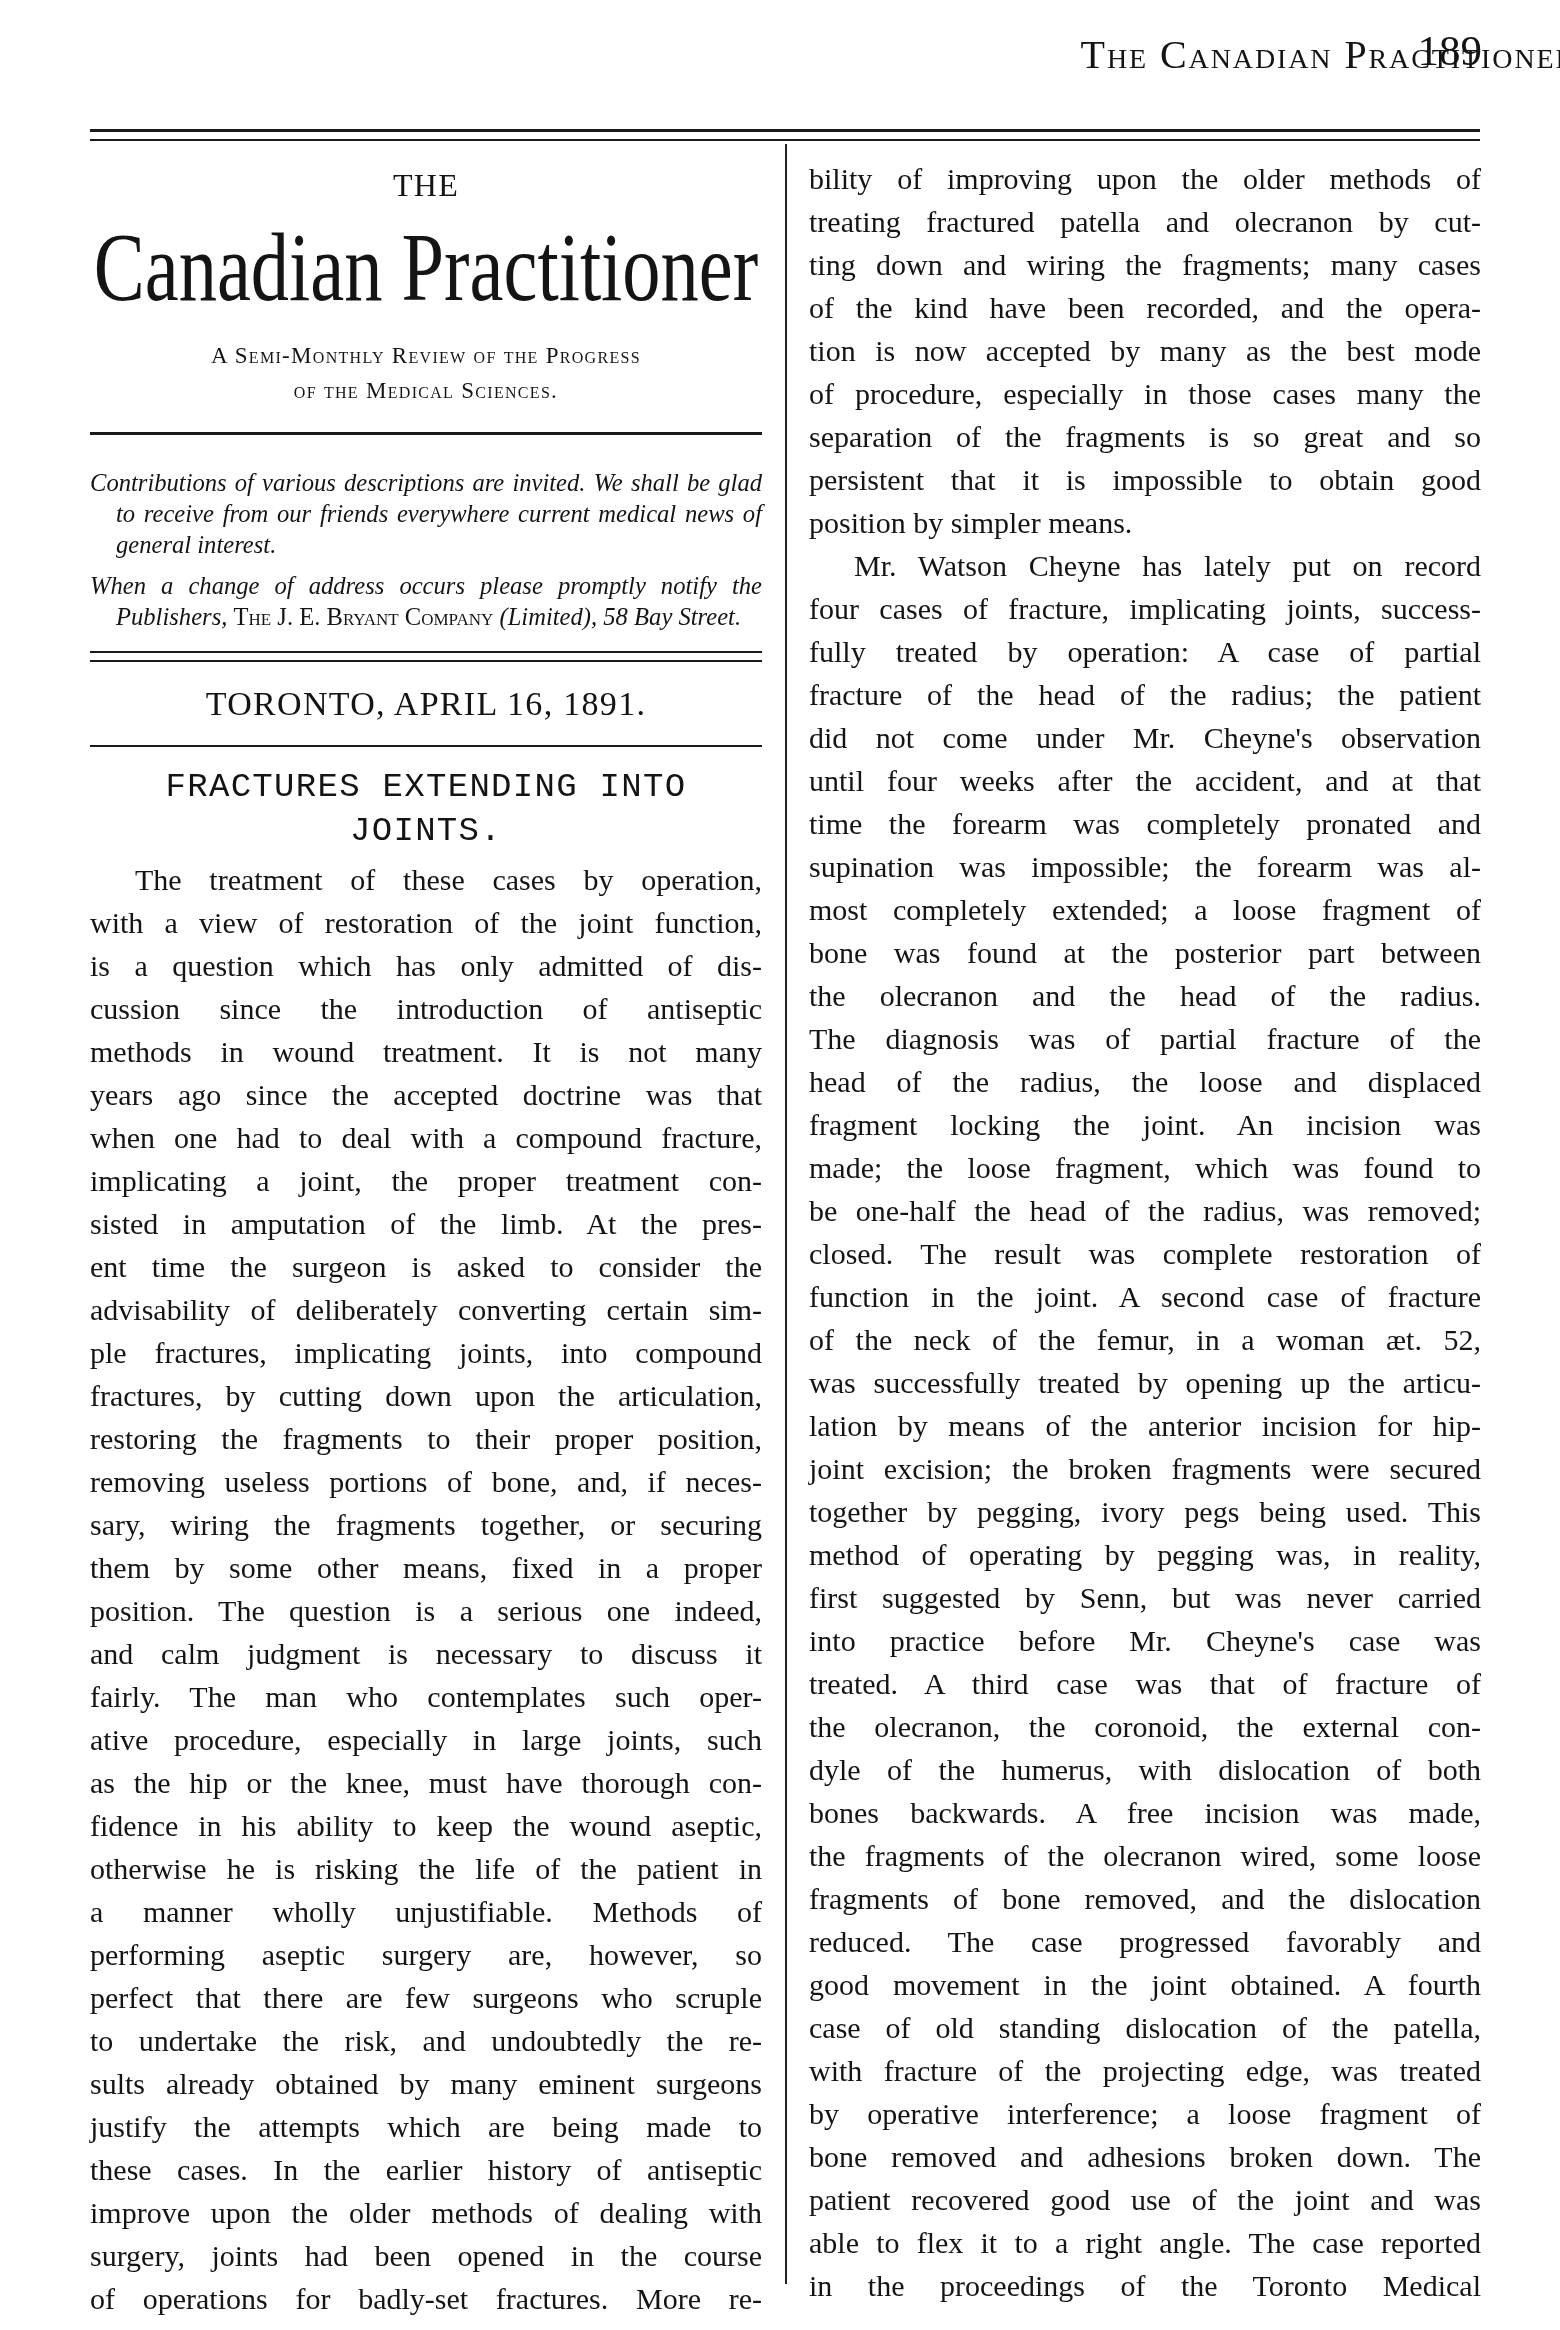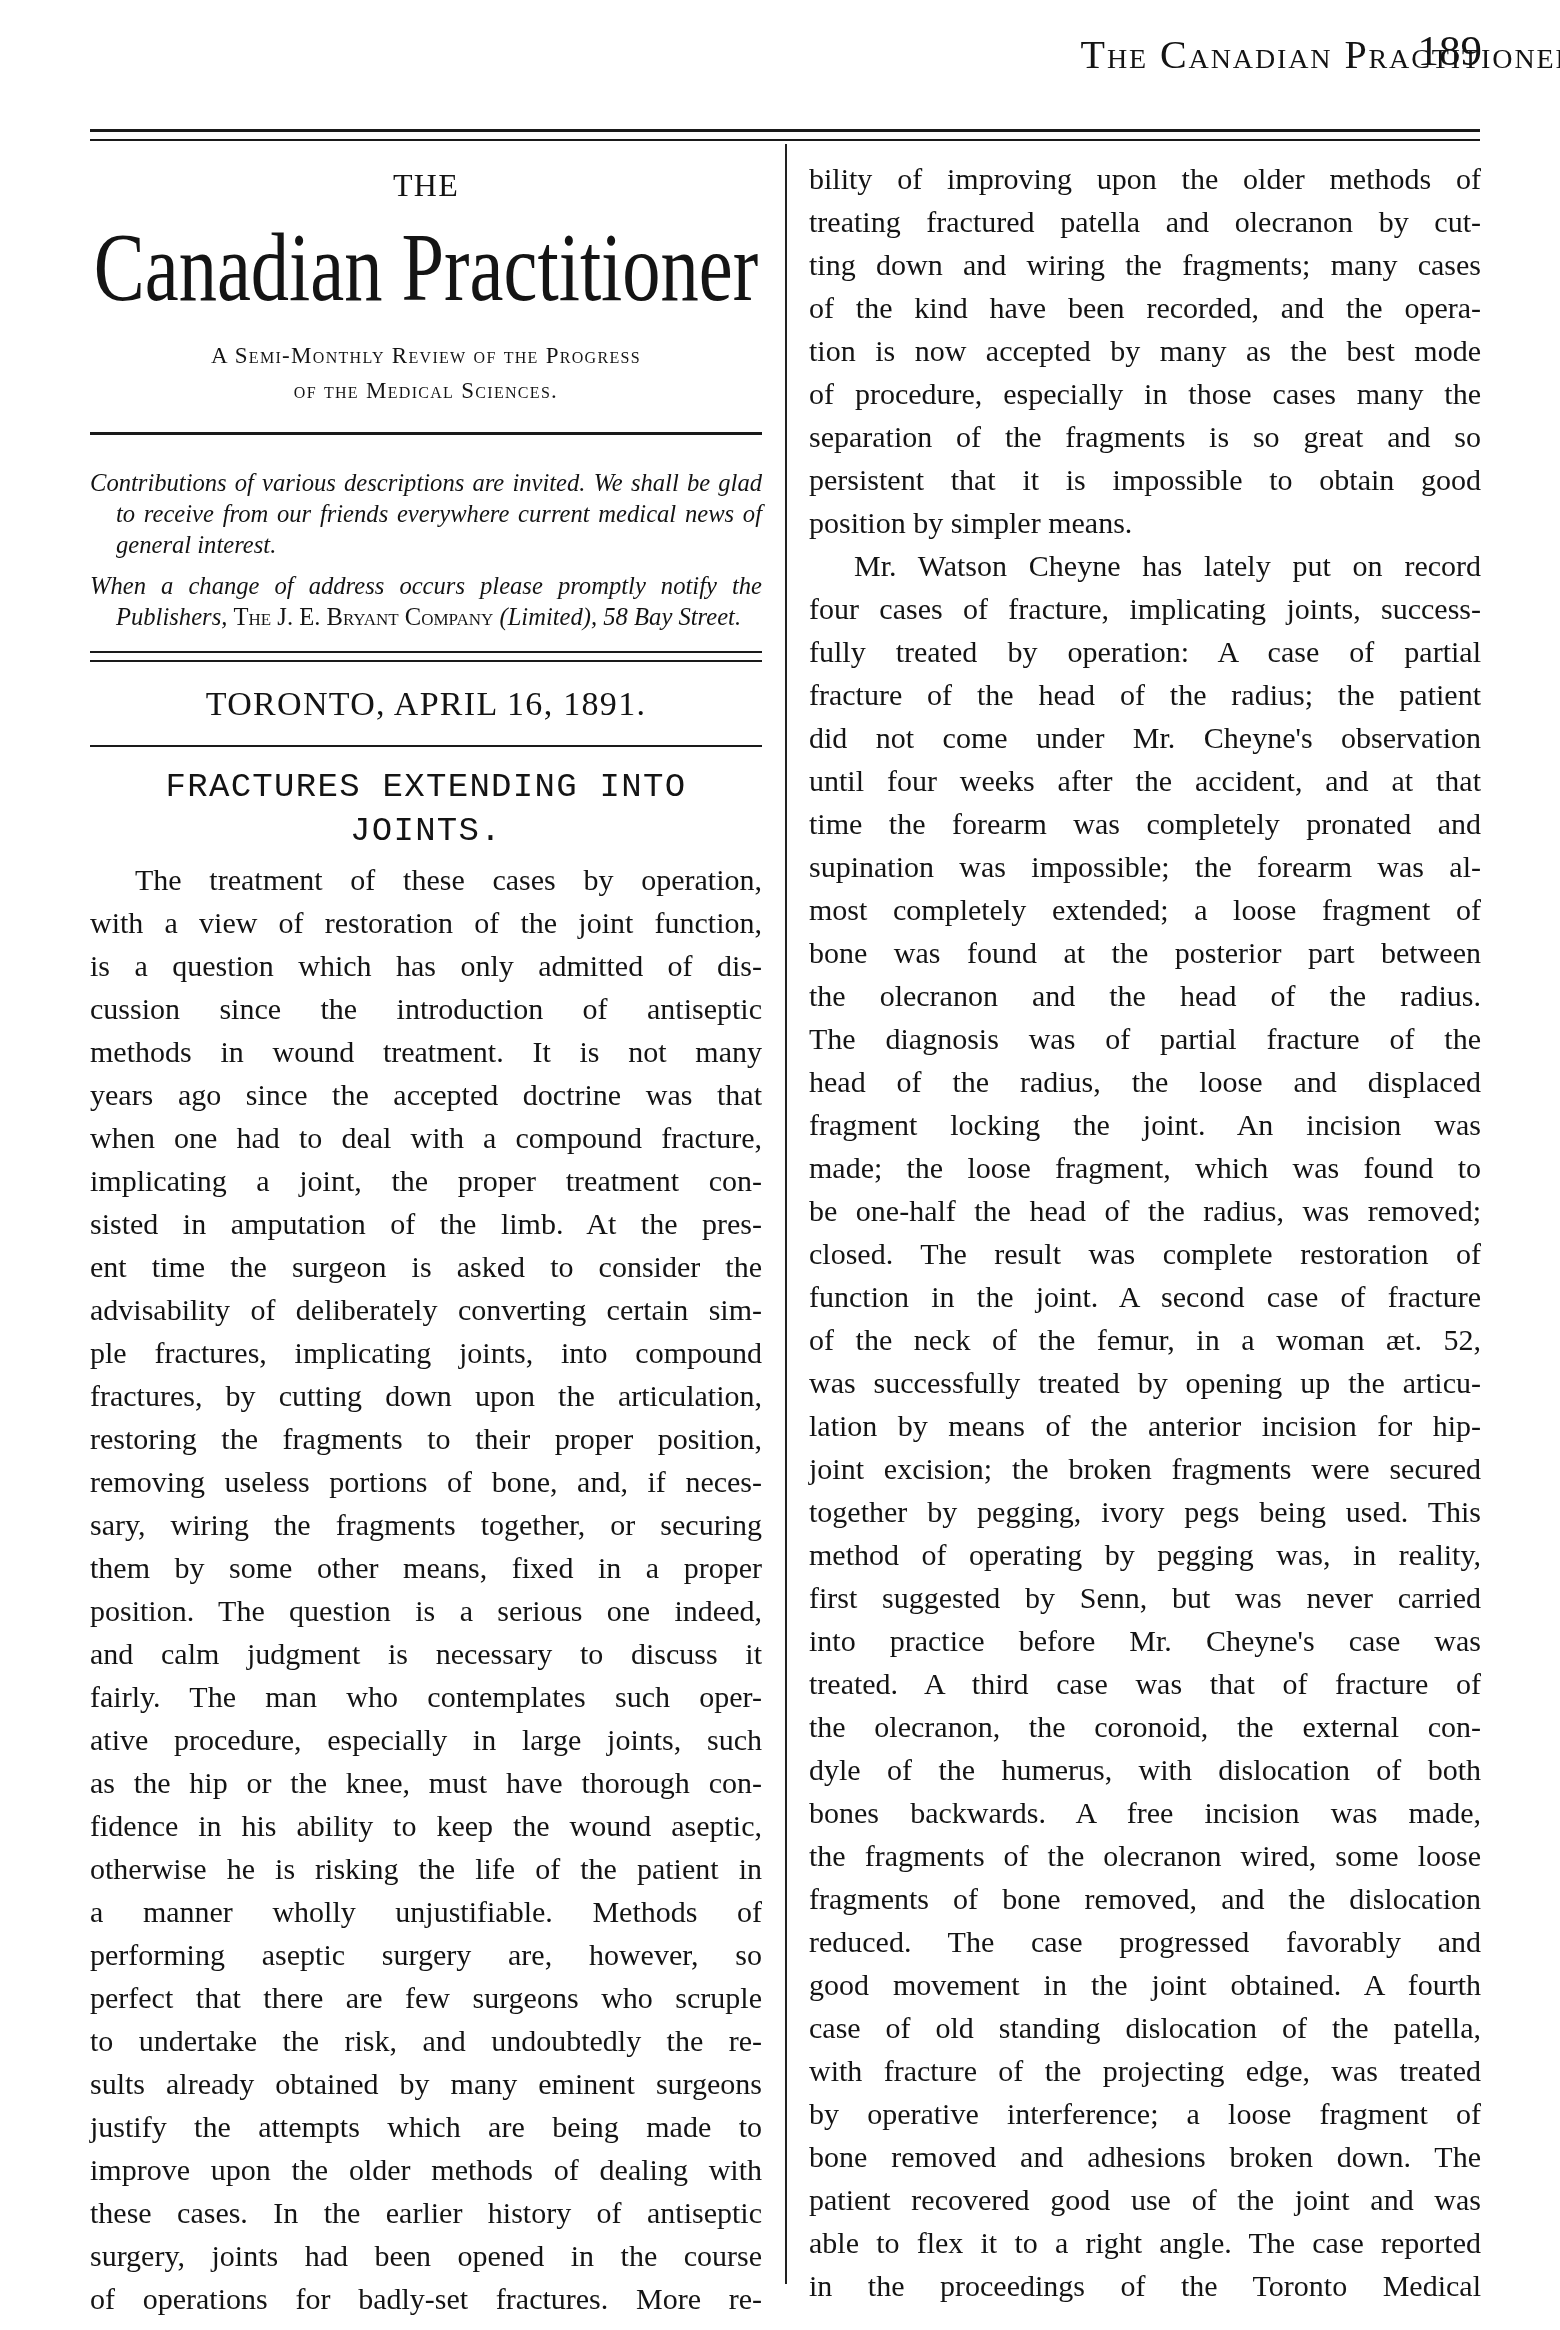"improve upon the older methods" span.line { order: before "these cases. In the earlier" -> after "these cases. In the earlier" }
